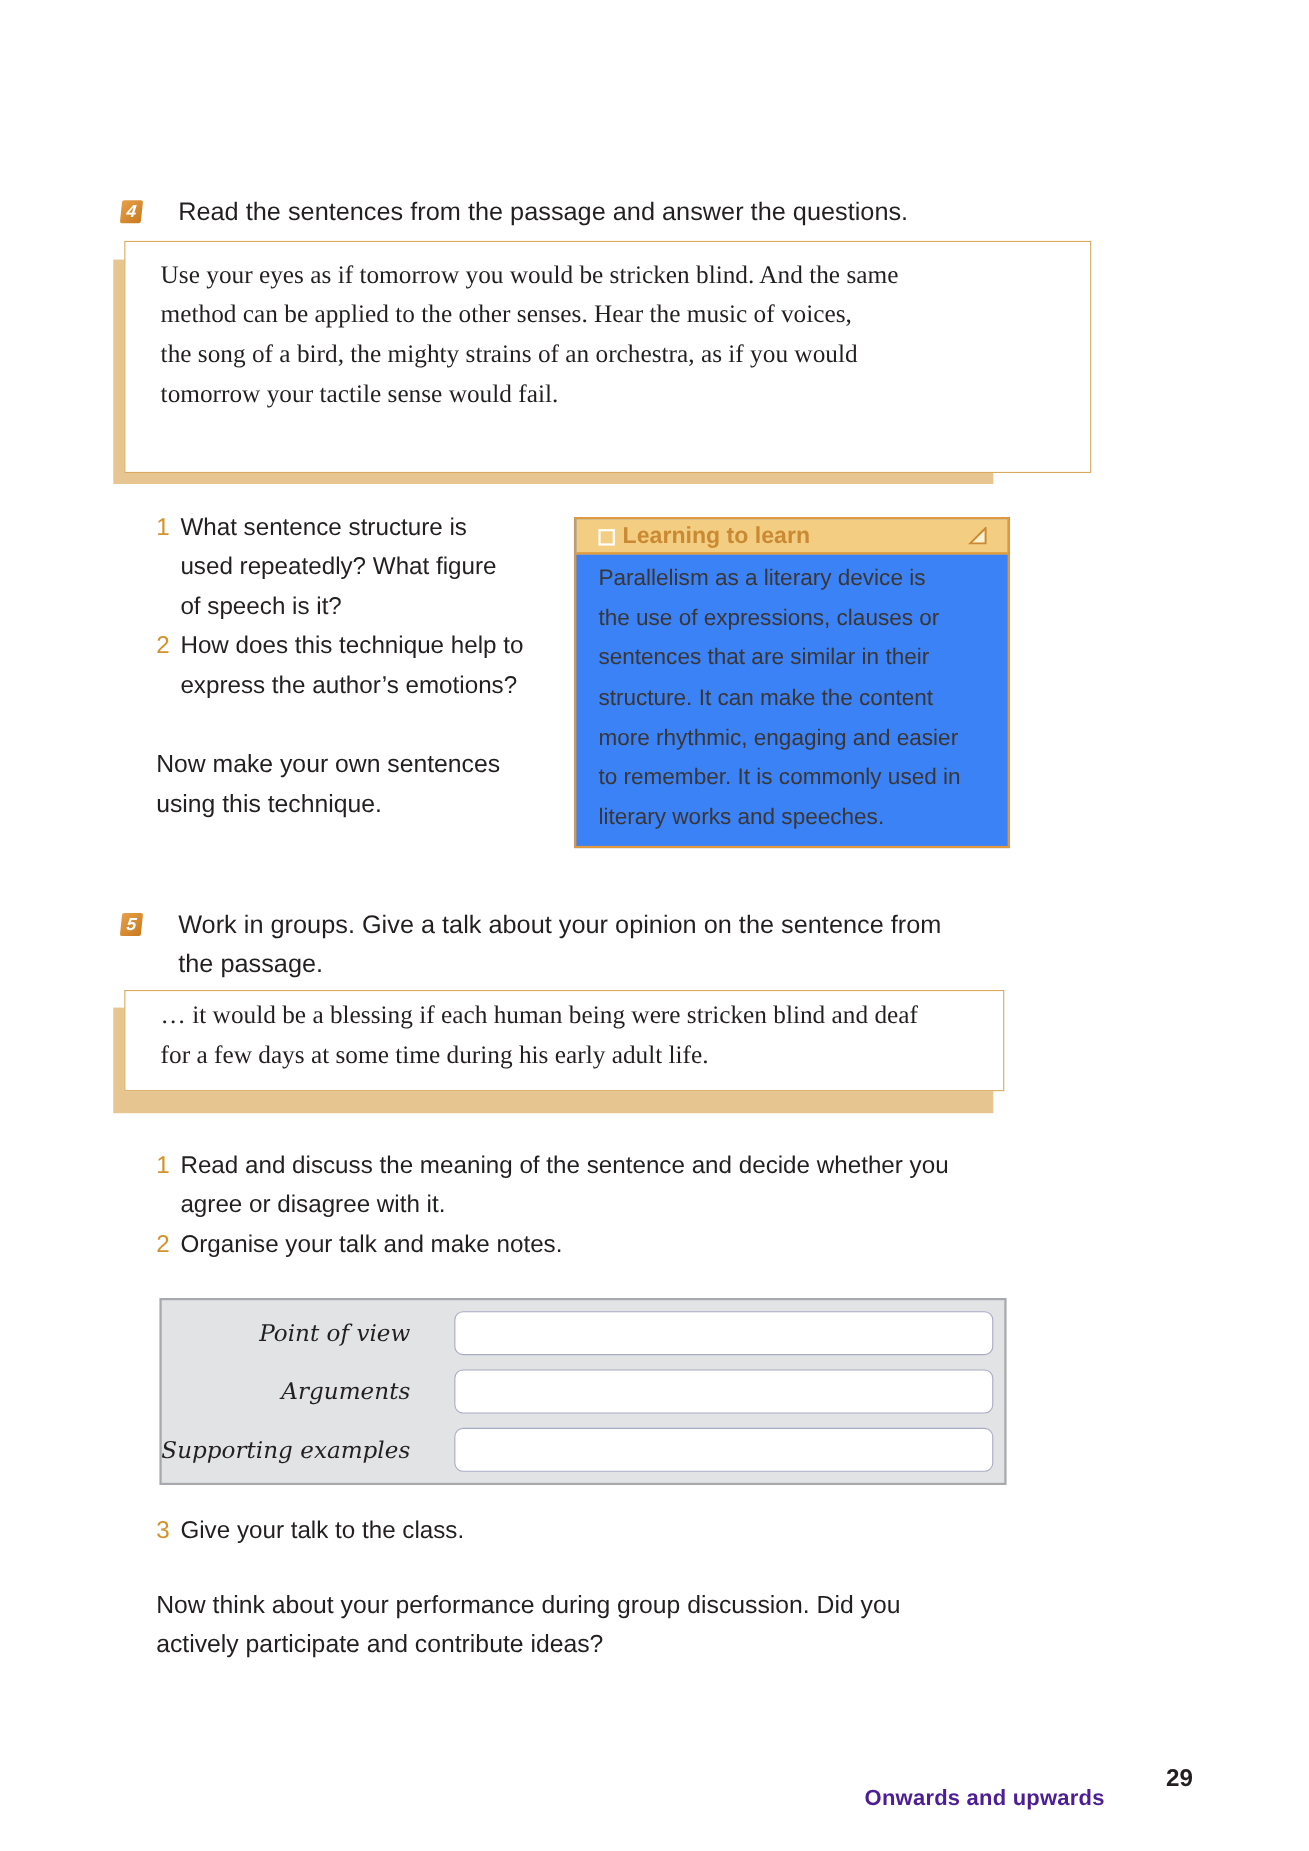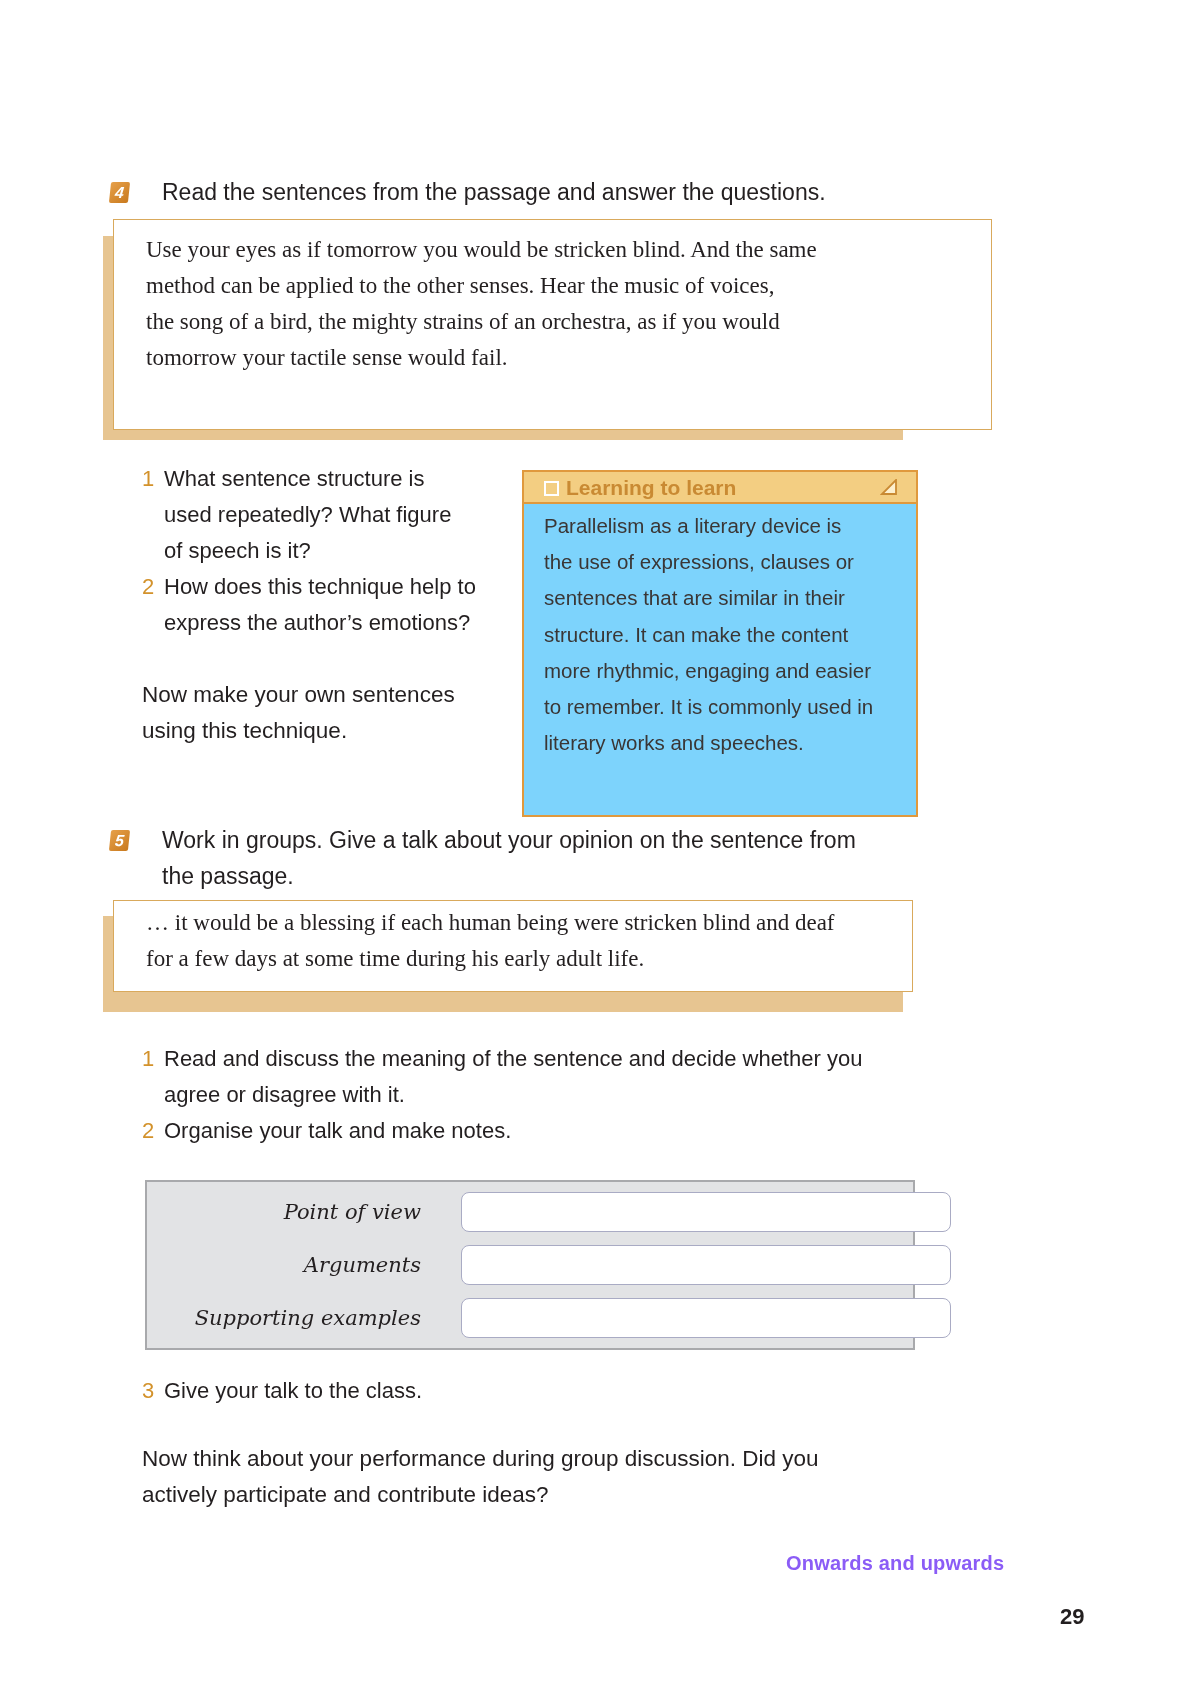"Learning to learn" .ltl-box { background: #7dd3fc -> #3b82f6; height: 347px -> 301px }
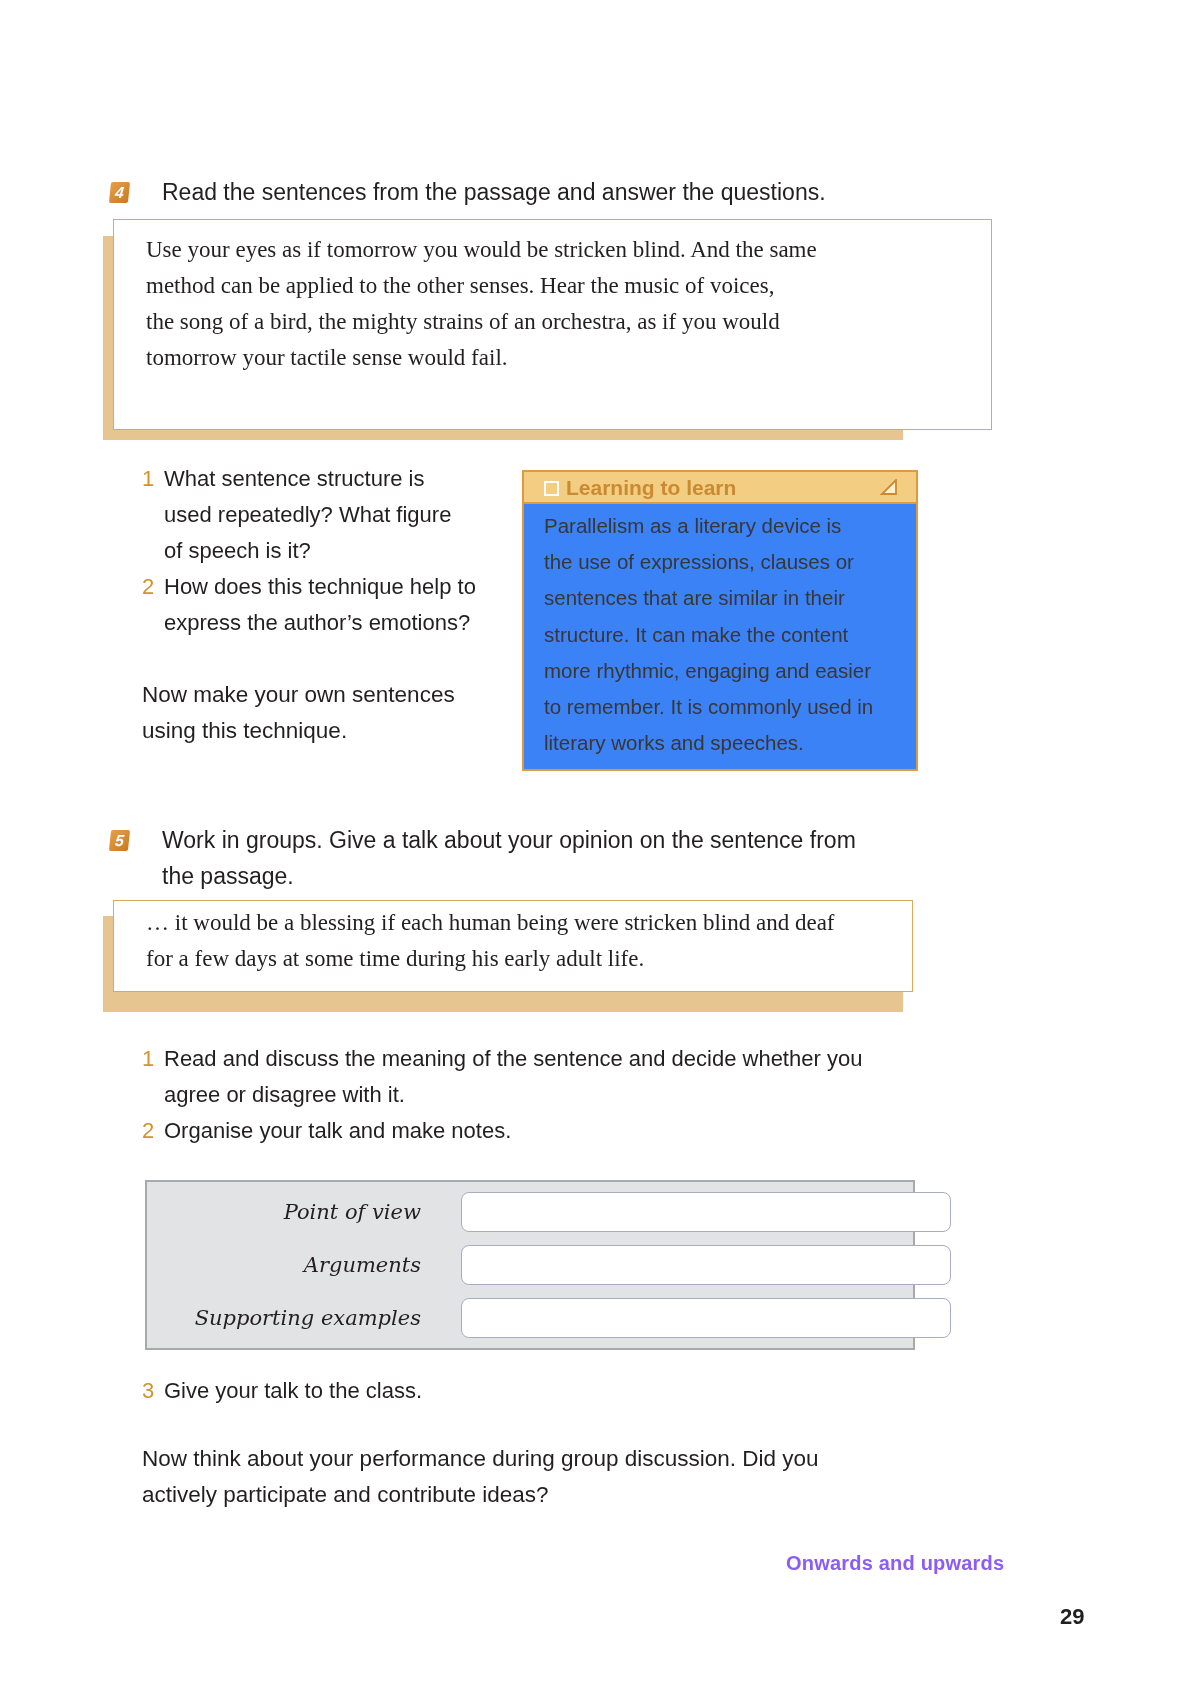"Point of view" .notes-row { margin-left: 48px -> none }
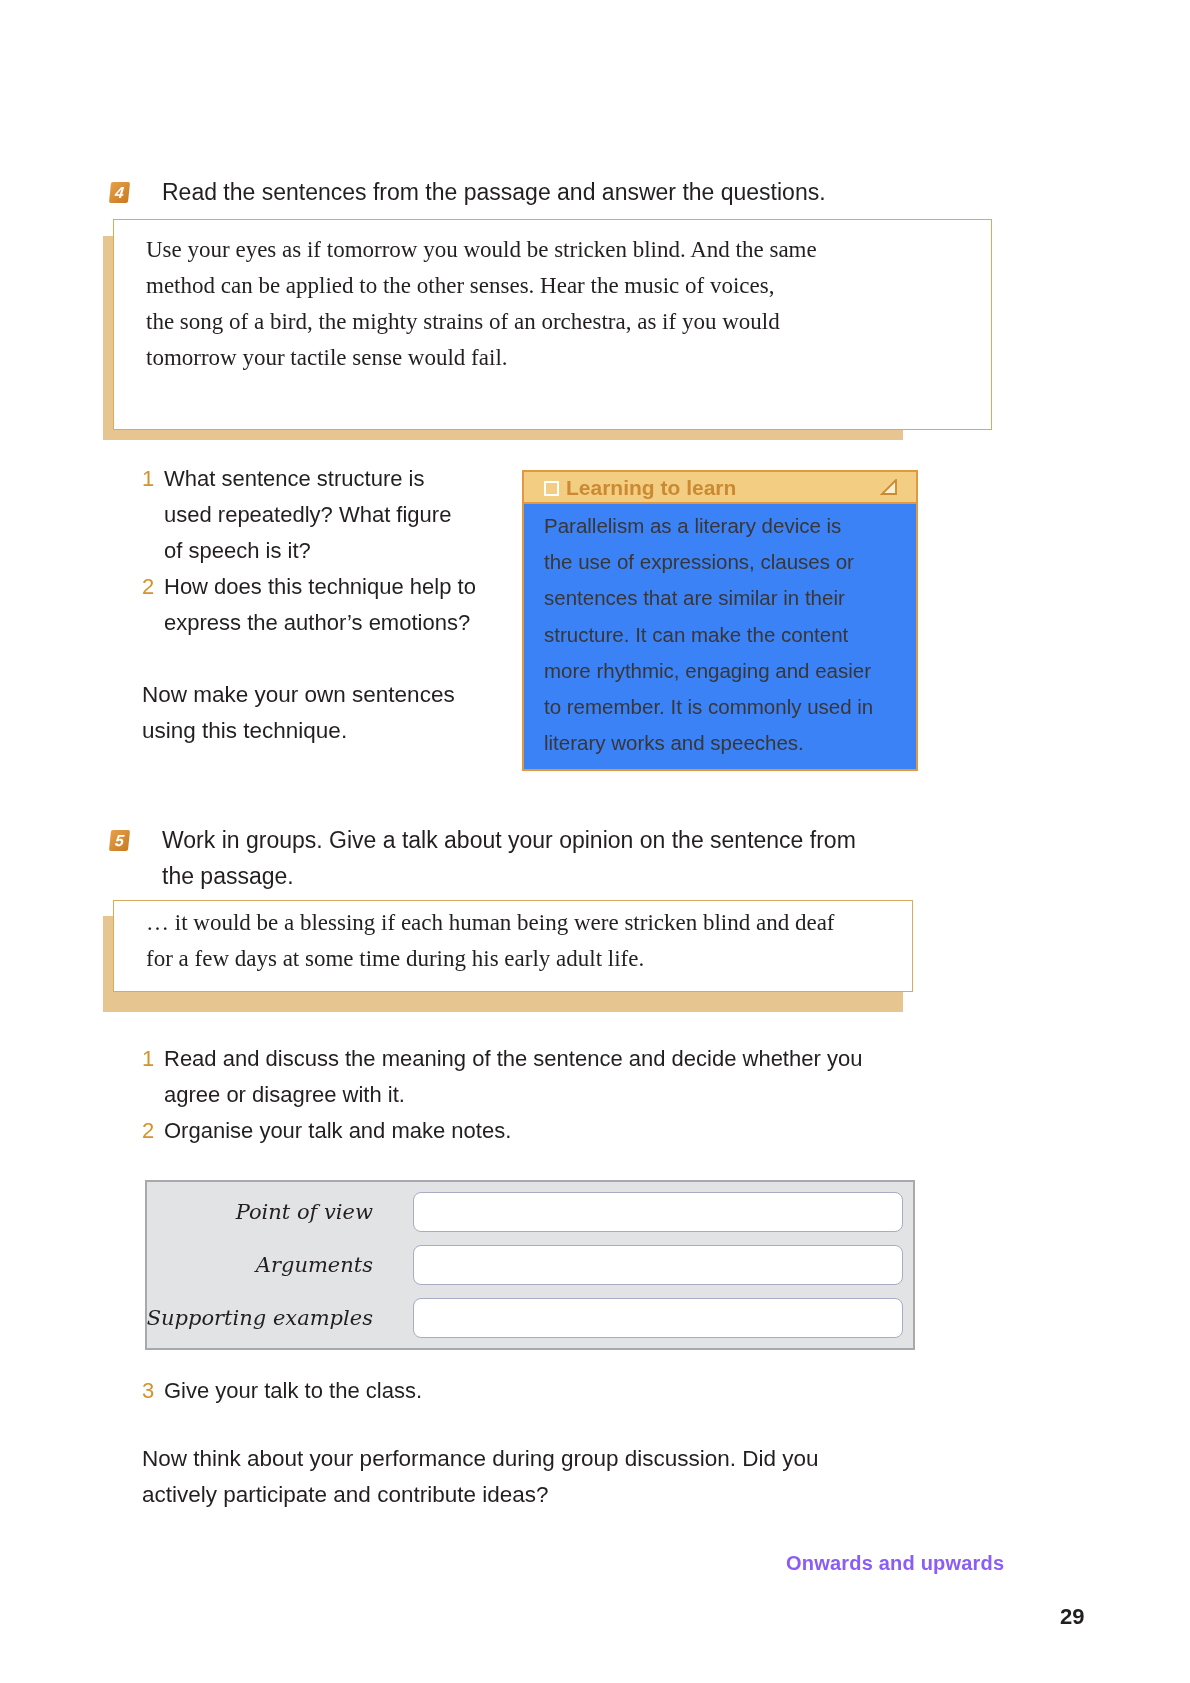"Onwards and upwards" .footer-title { color: #8b5cf6 -> #4c1d95; top: 1552px -> 1624px }
